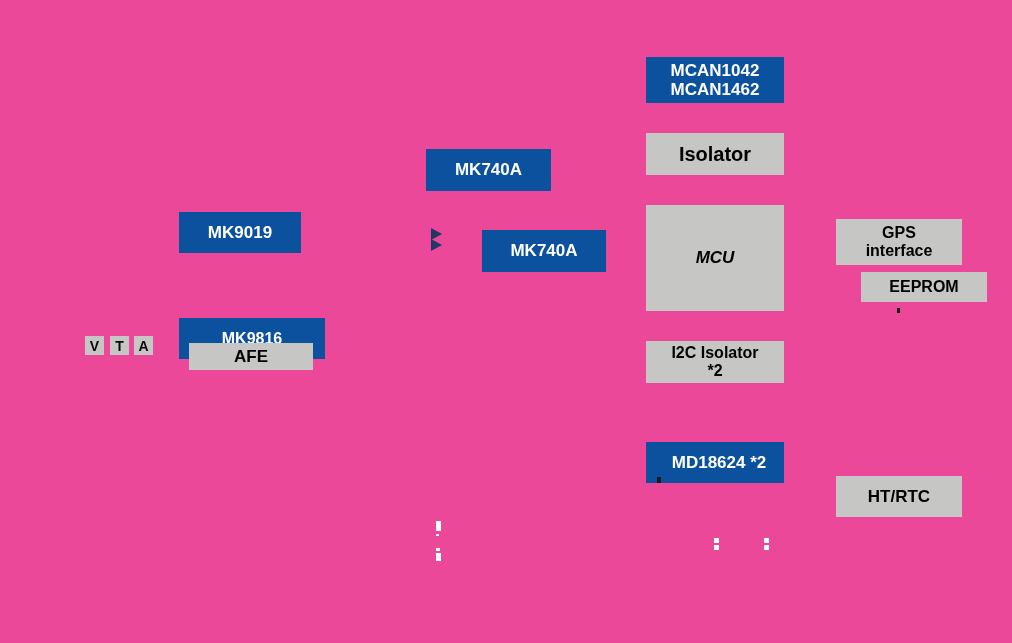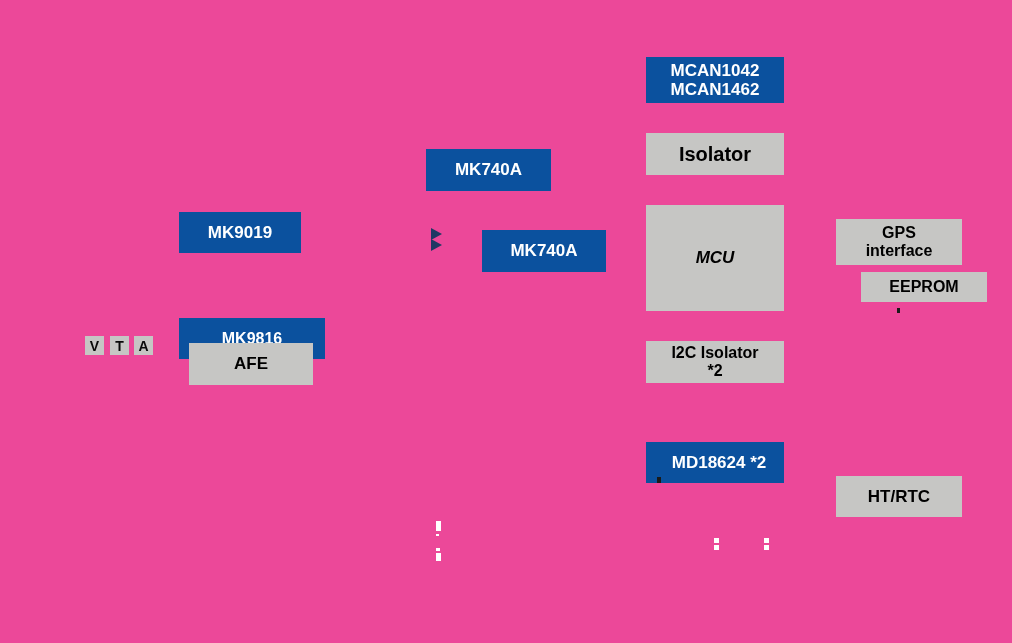"AFE" div.node { height: 42px -> 27px }
